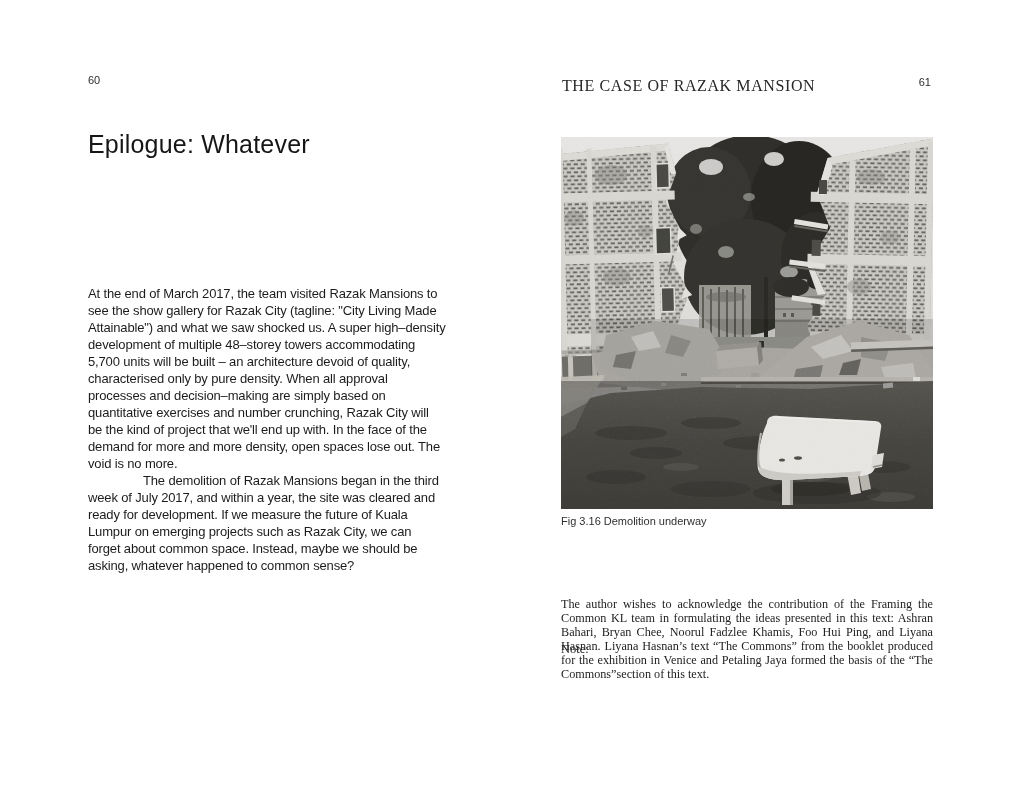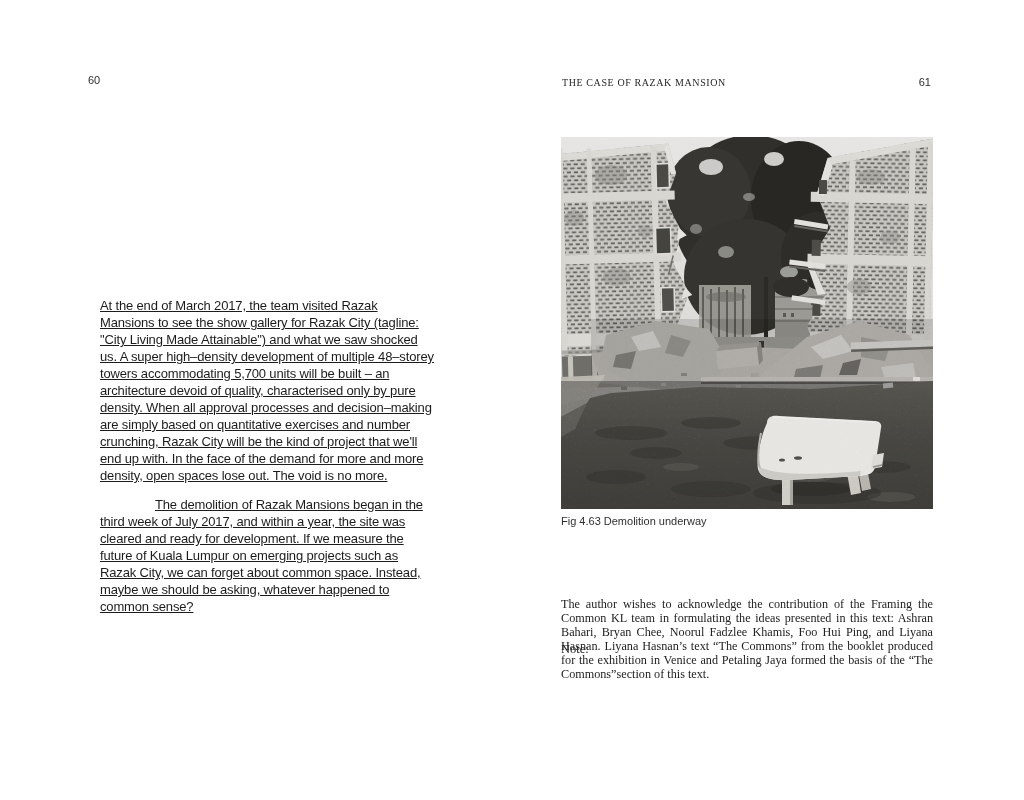"THE CASE OF RAZAK MANSION" .running-head { font-size: 10px -> 16px }
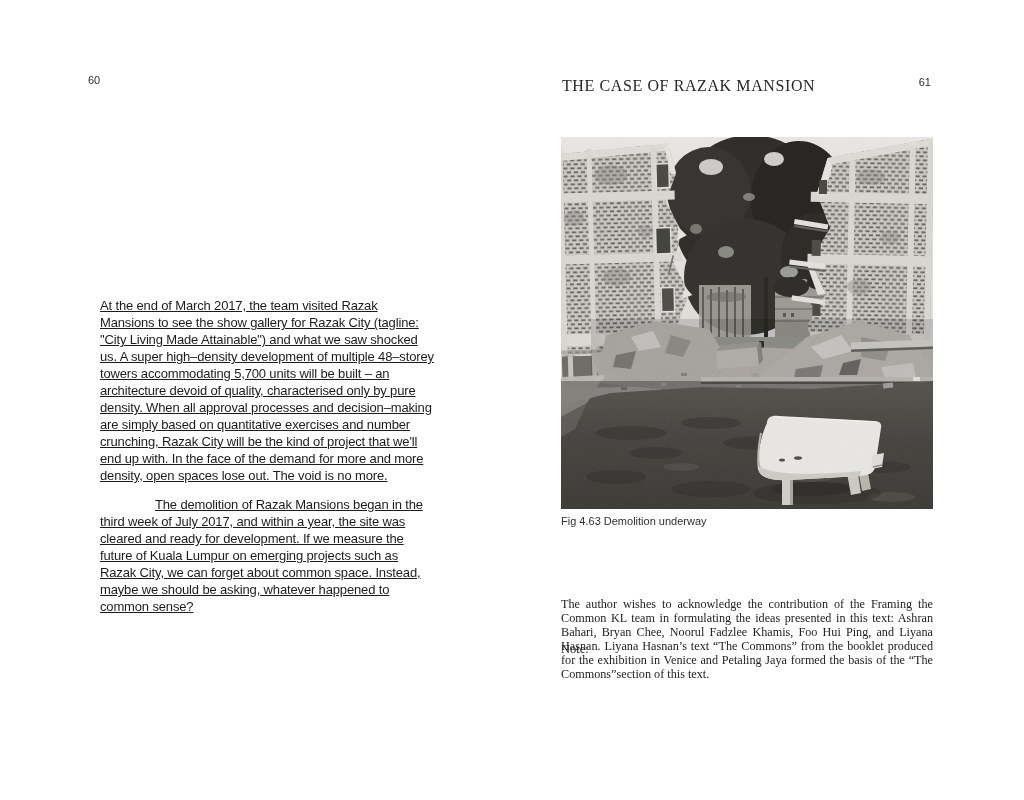"Epilogue: Whatever" span.hl { html: none -> <span>Epilogue: Whatever</span> }
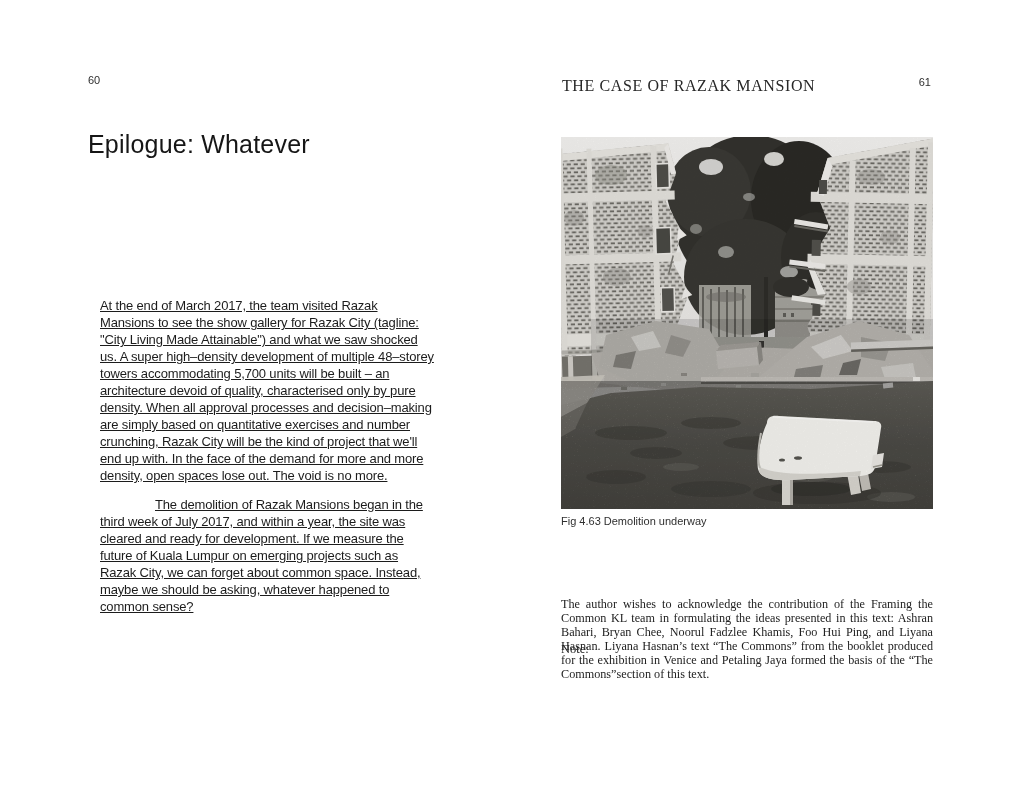"At the end of March" .body-text p { margin: 12px -> 0; text-decoration: underline -> none }
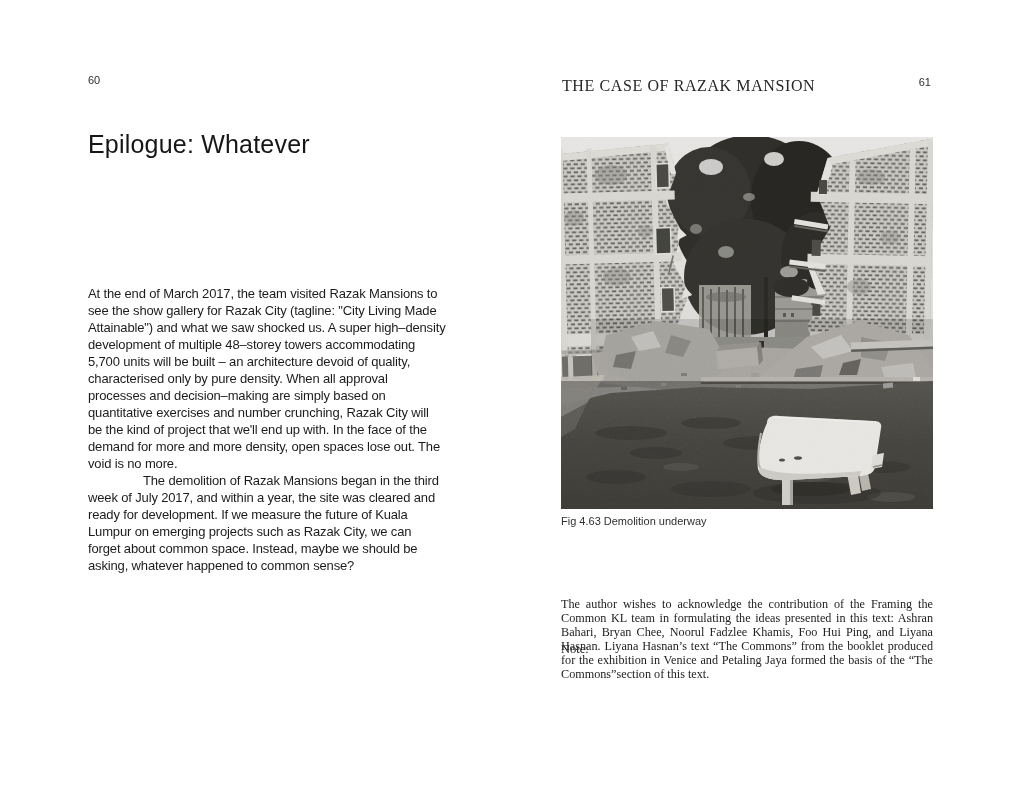"Fig 4.63 Demolition underway" div.fig-caption { text: 4.63 -> 3.16 }
